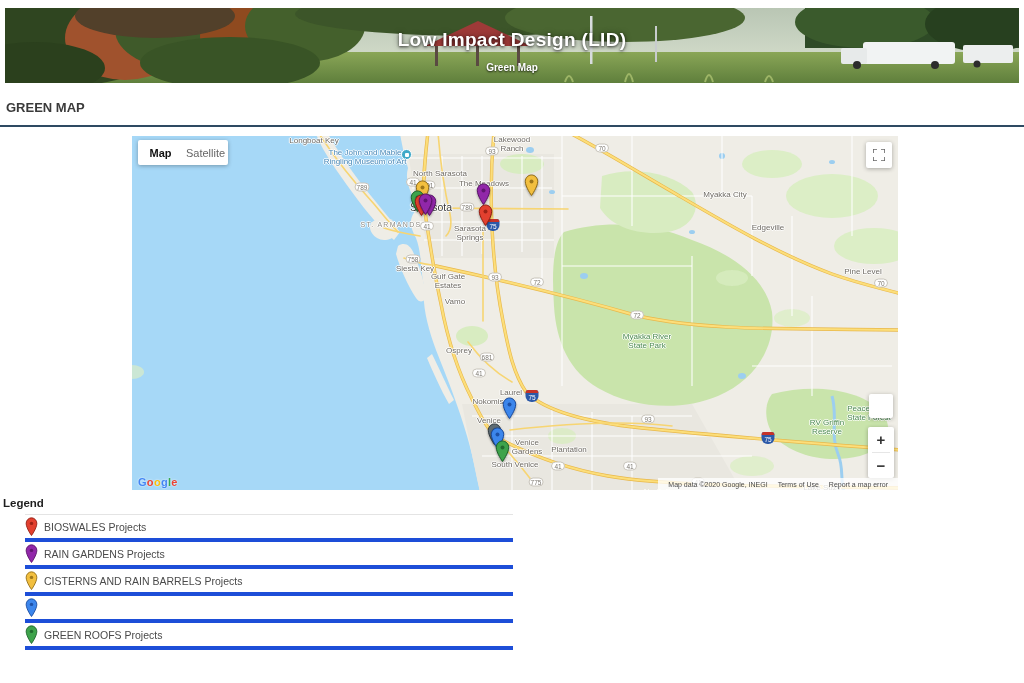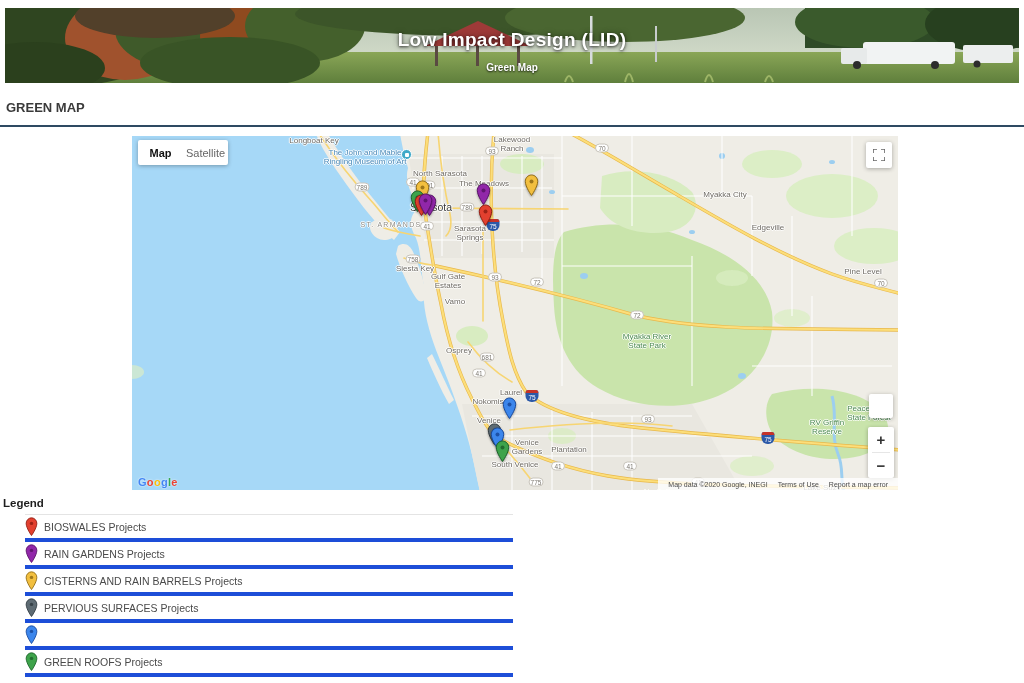"PERVIOUS SURFACES Projects" div.lrow { html: <div> <span> <svg> <path></path> <circle></circle> </svg> </span> <span>PERVIOUS SURFACES Projects</span> </div> -> none }
